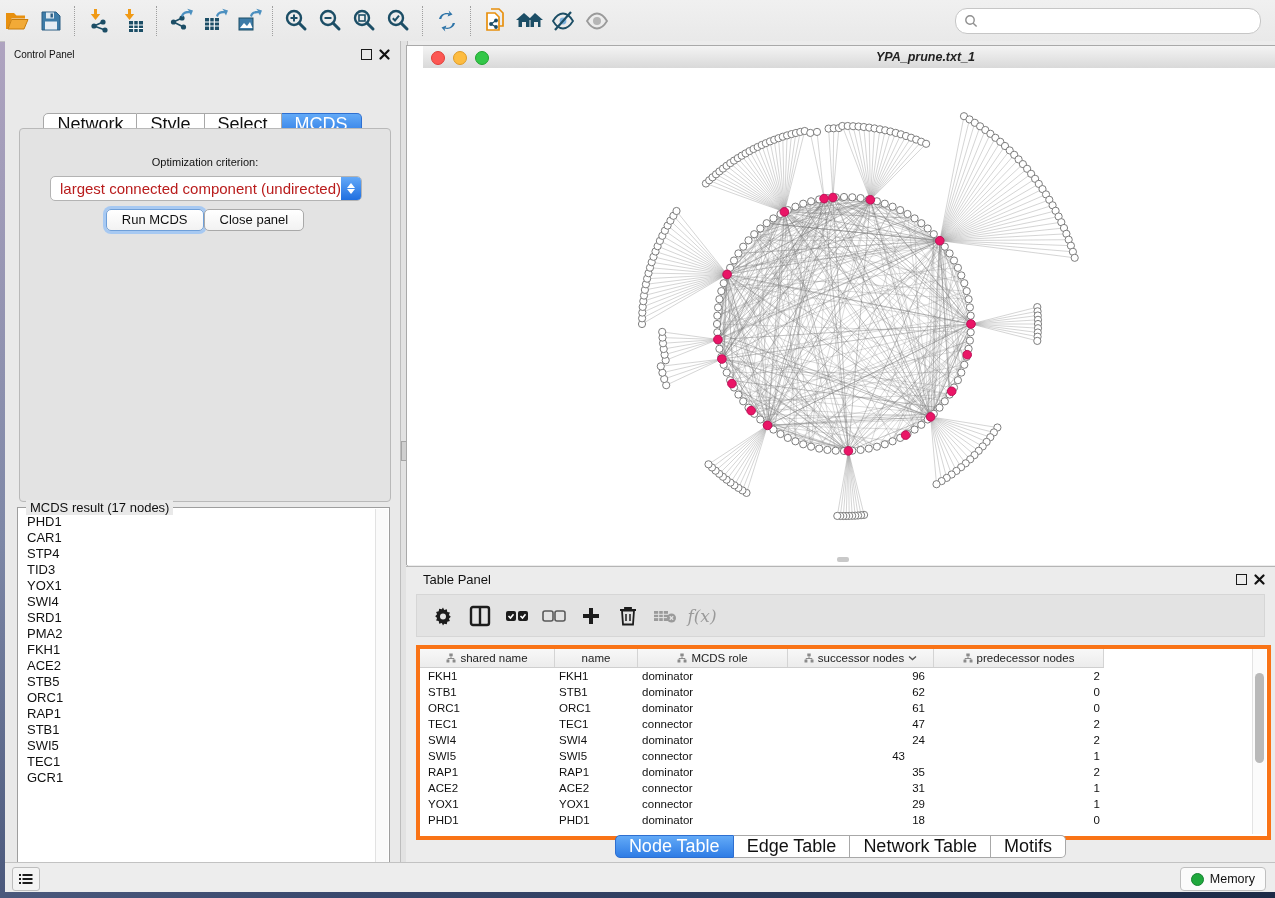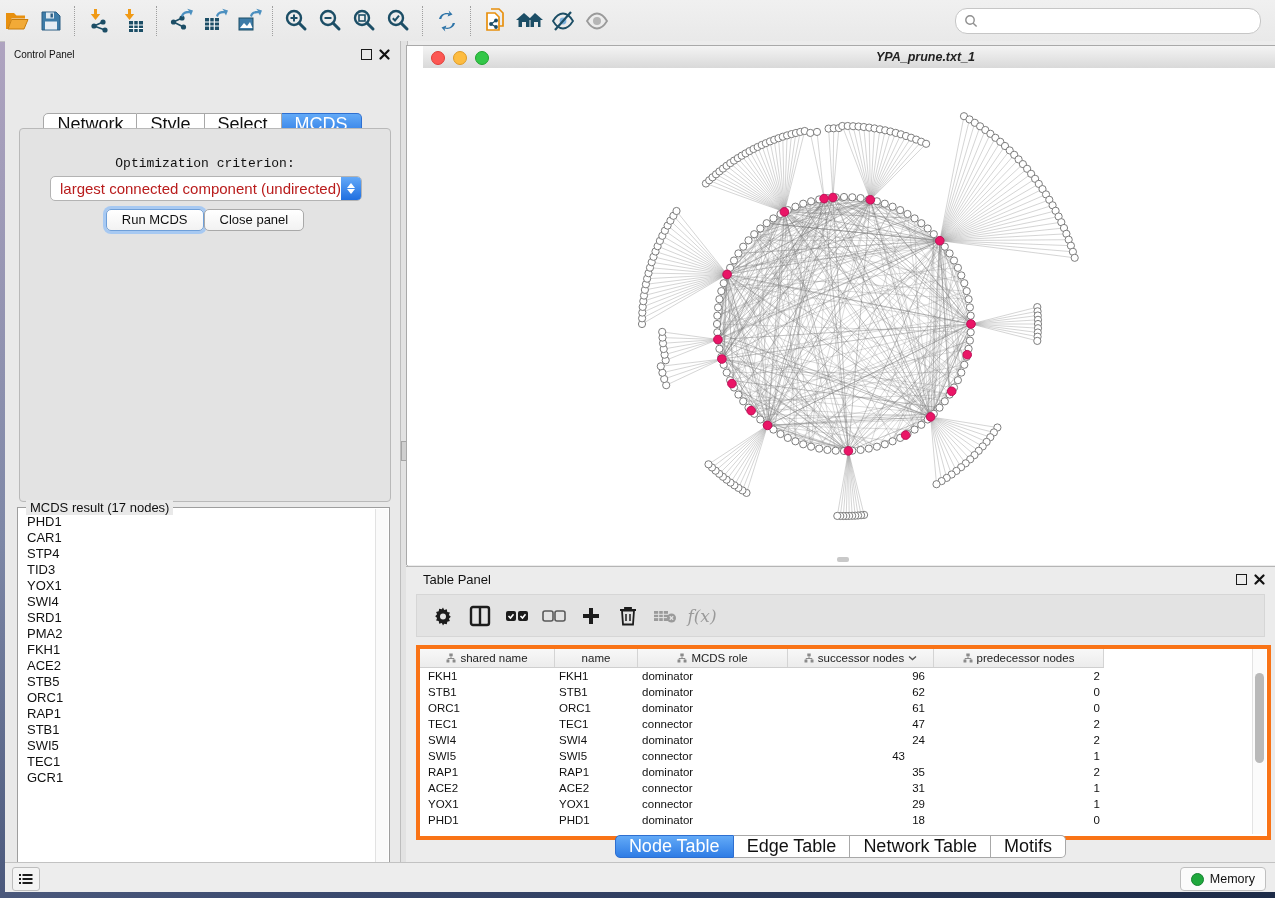"Optimization criterion:" #crit-label { font-family: Liberation Mono, monospace -> none; font-size: 13px -> 11px }
